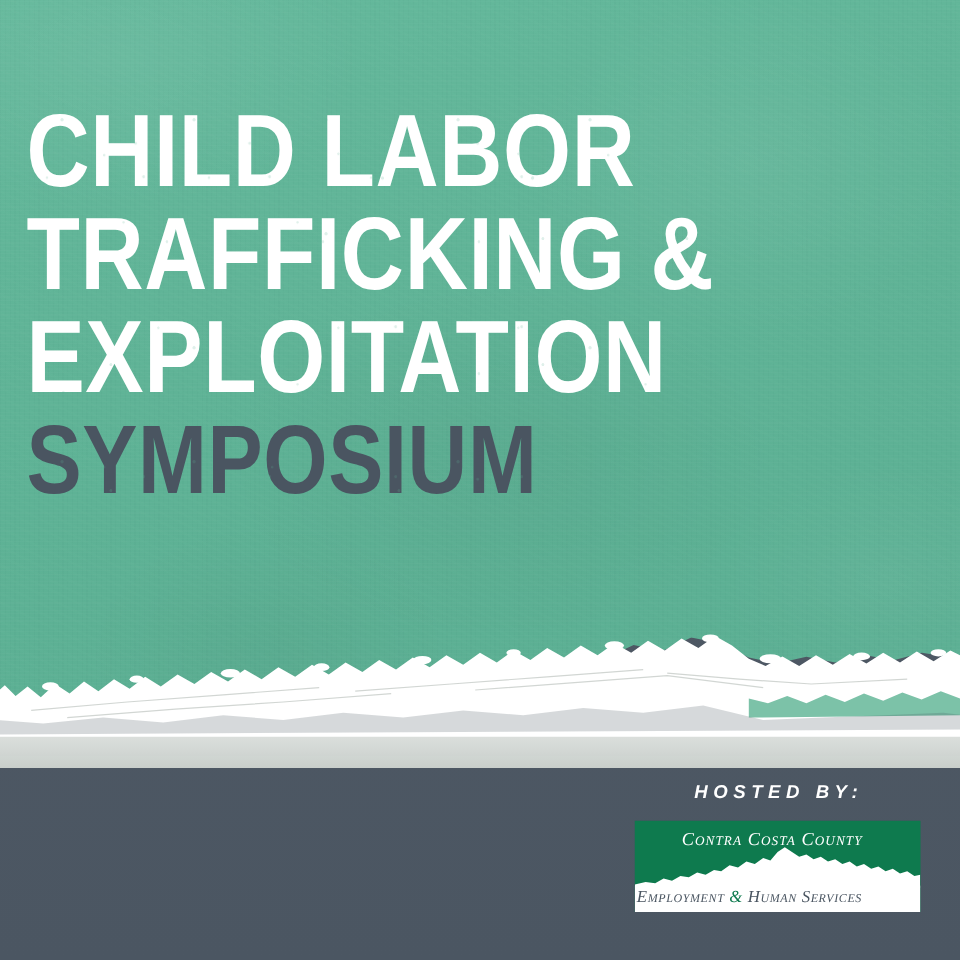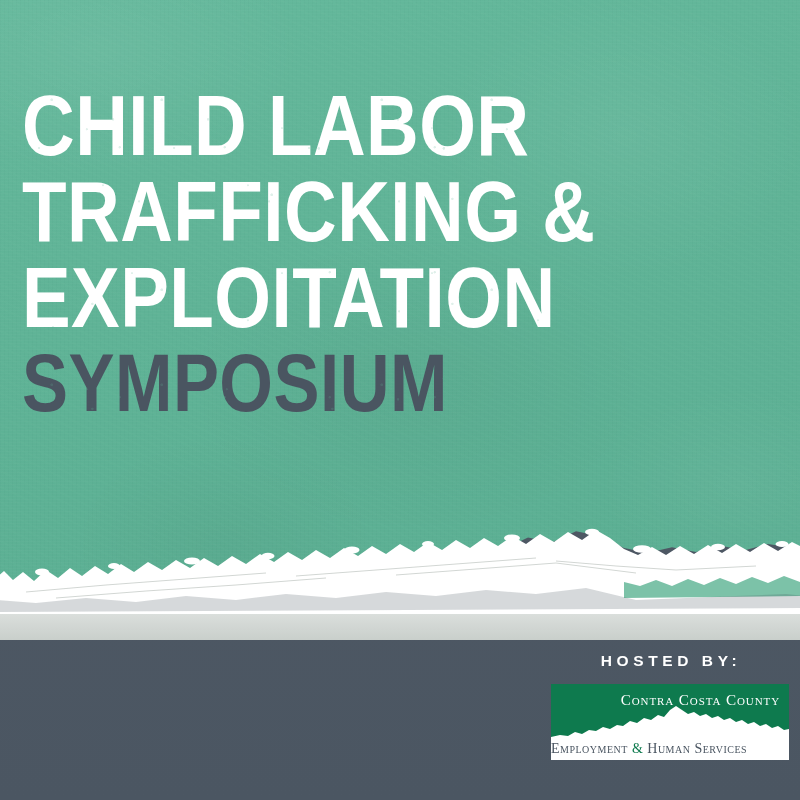"HOSTED BY:" .hosted-block { font-style: none -> italic; left: 551px -> 529px }
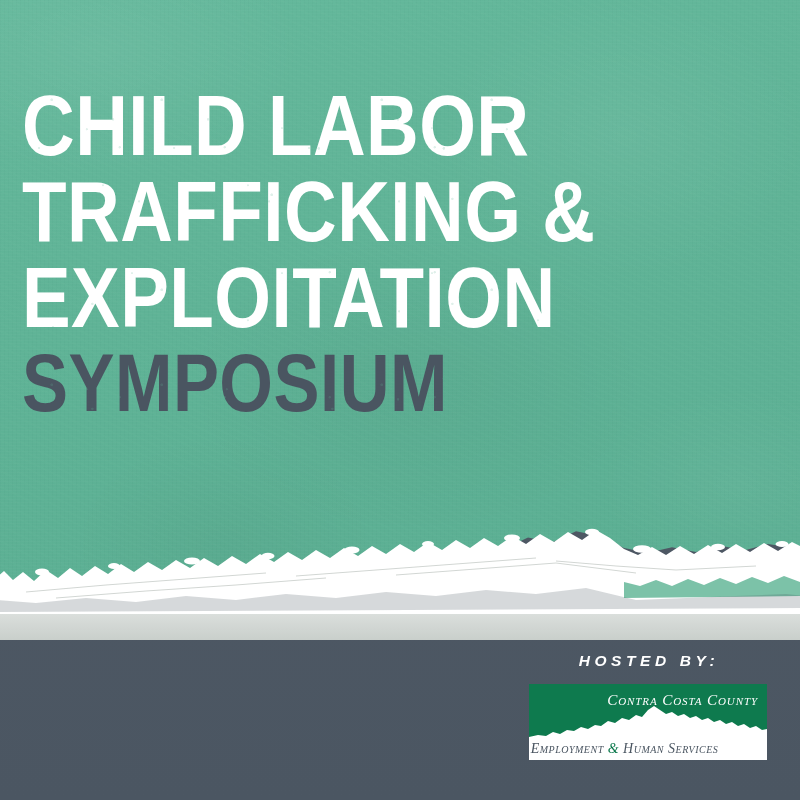"Contra Costa County" .ccc-county-text { text-align: right -> center }
